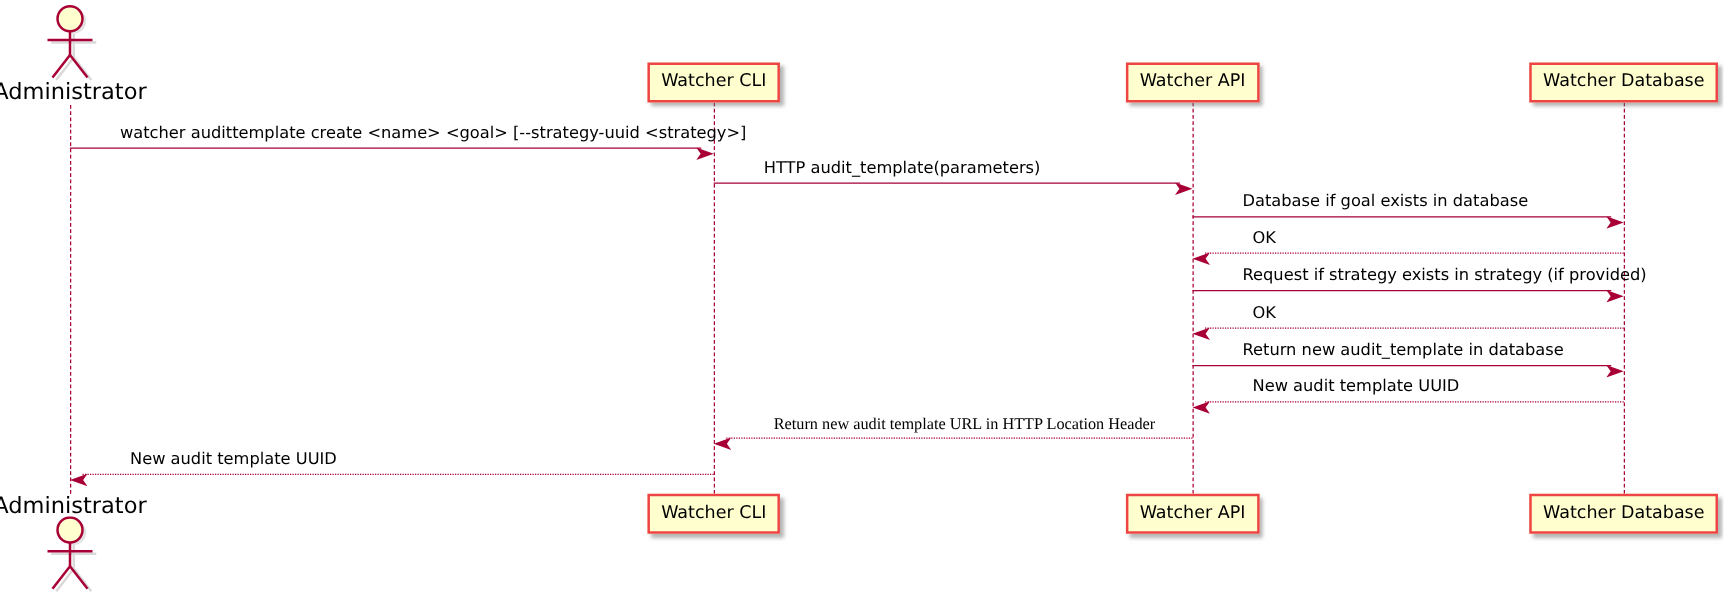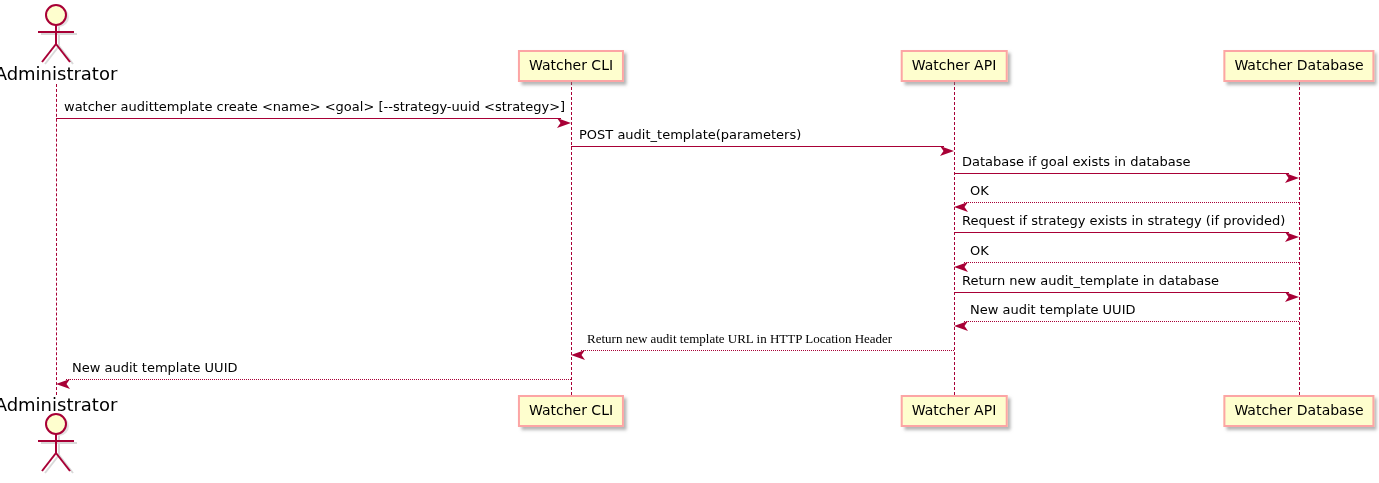"Watcher CLI" .pbox { border: 2px solid #fca5a5 -> 2px solid #ef4444 }
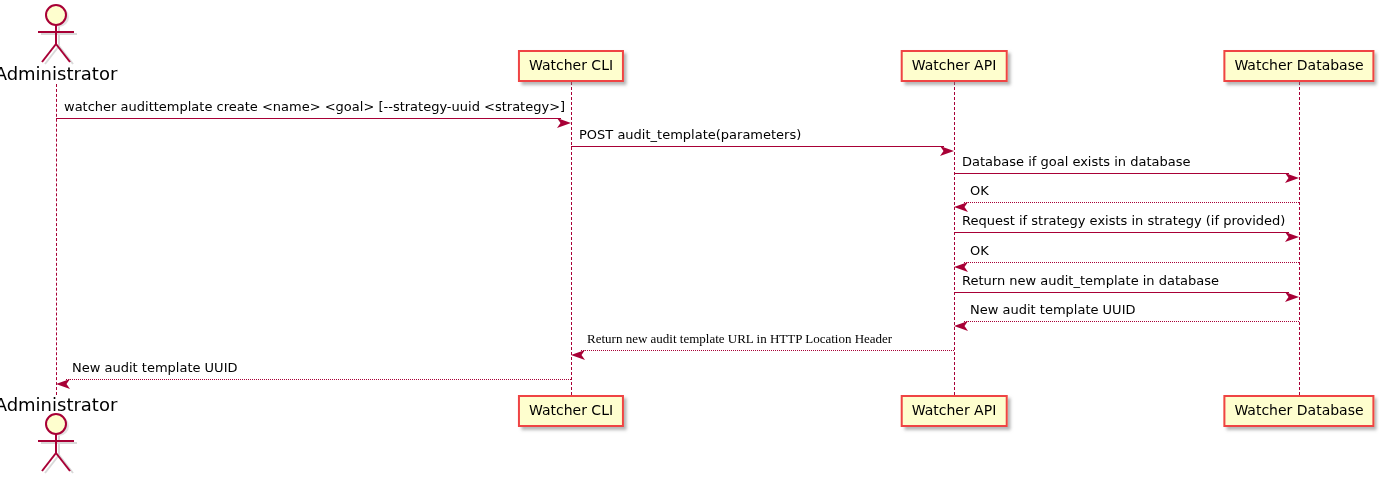"watcher audittemplate create <name>" .msg-label { margin-left: none -> 32px }
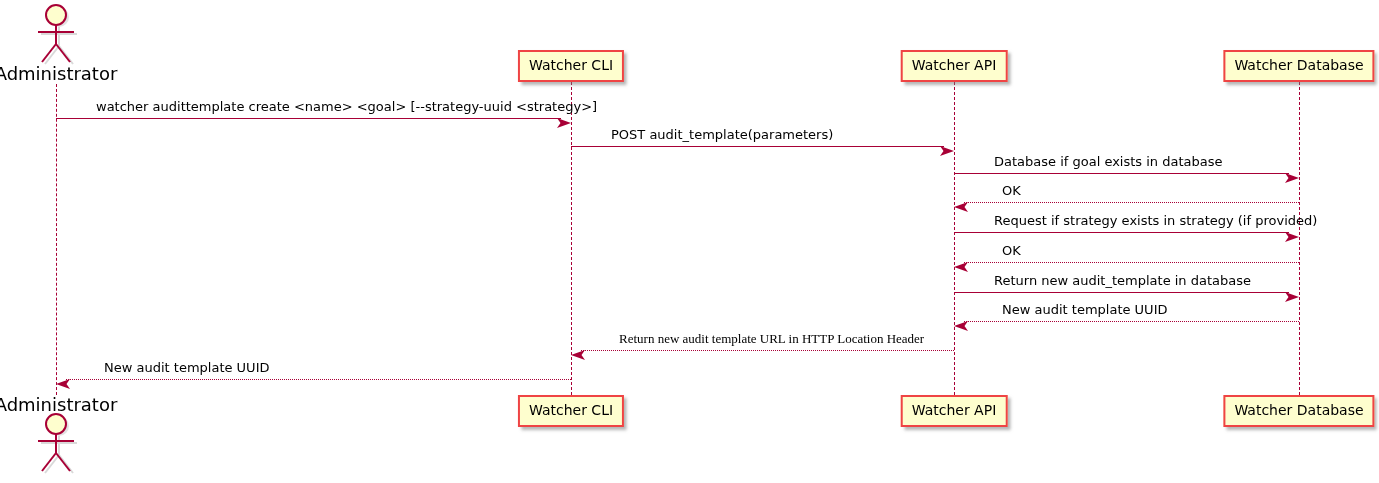"POST audit_template(parameters)" div.msg-label { text: POST -> HTTP }
